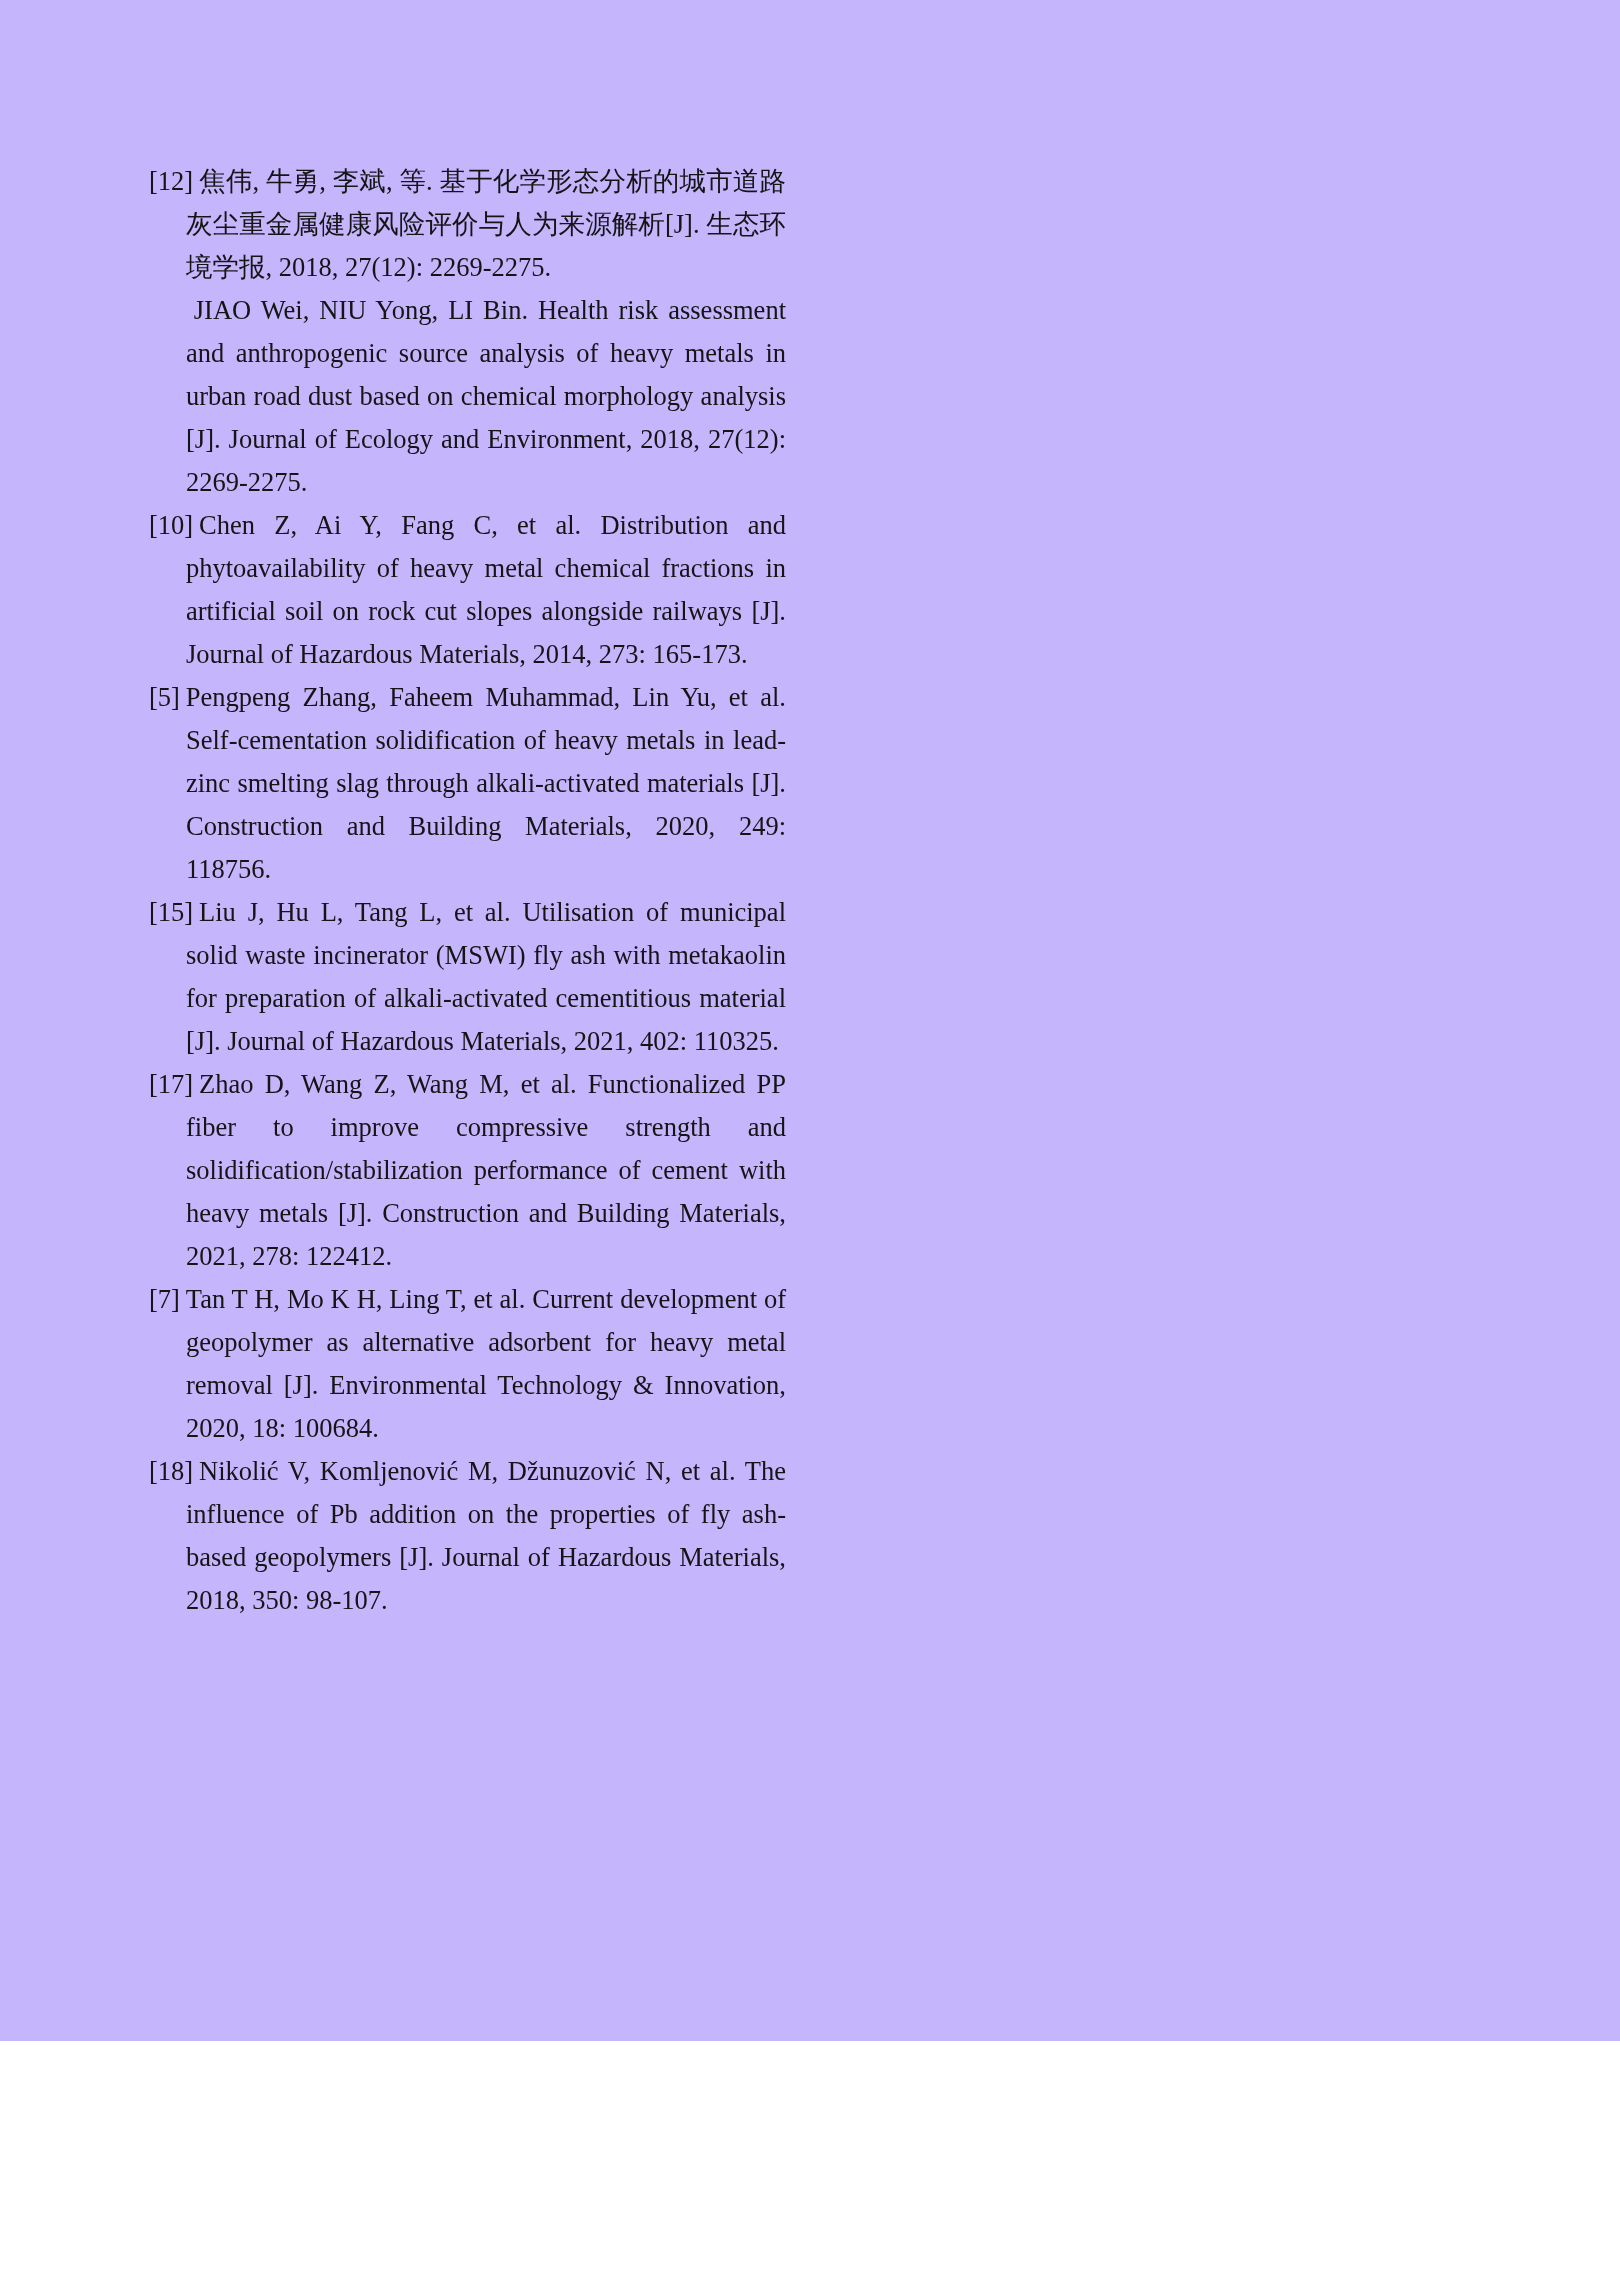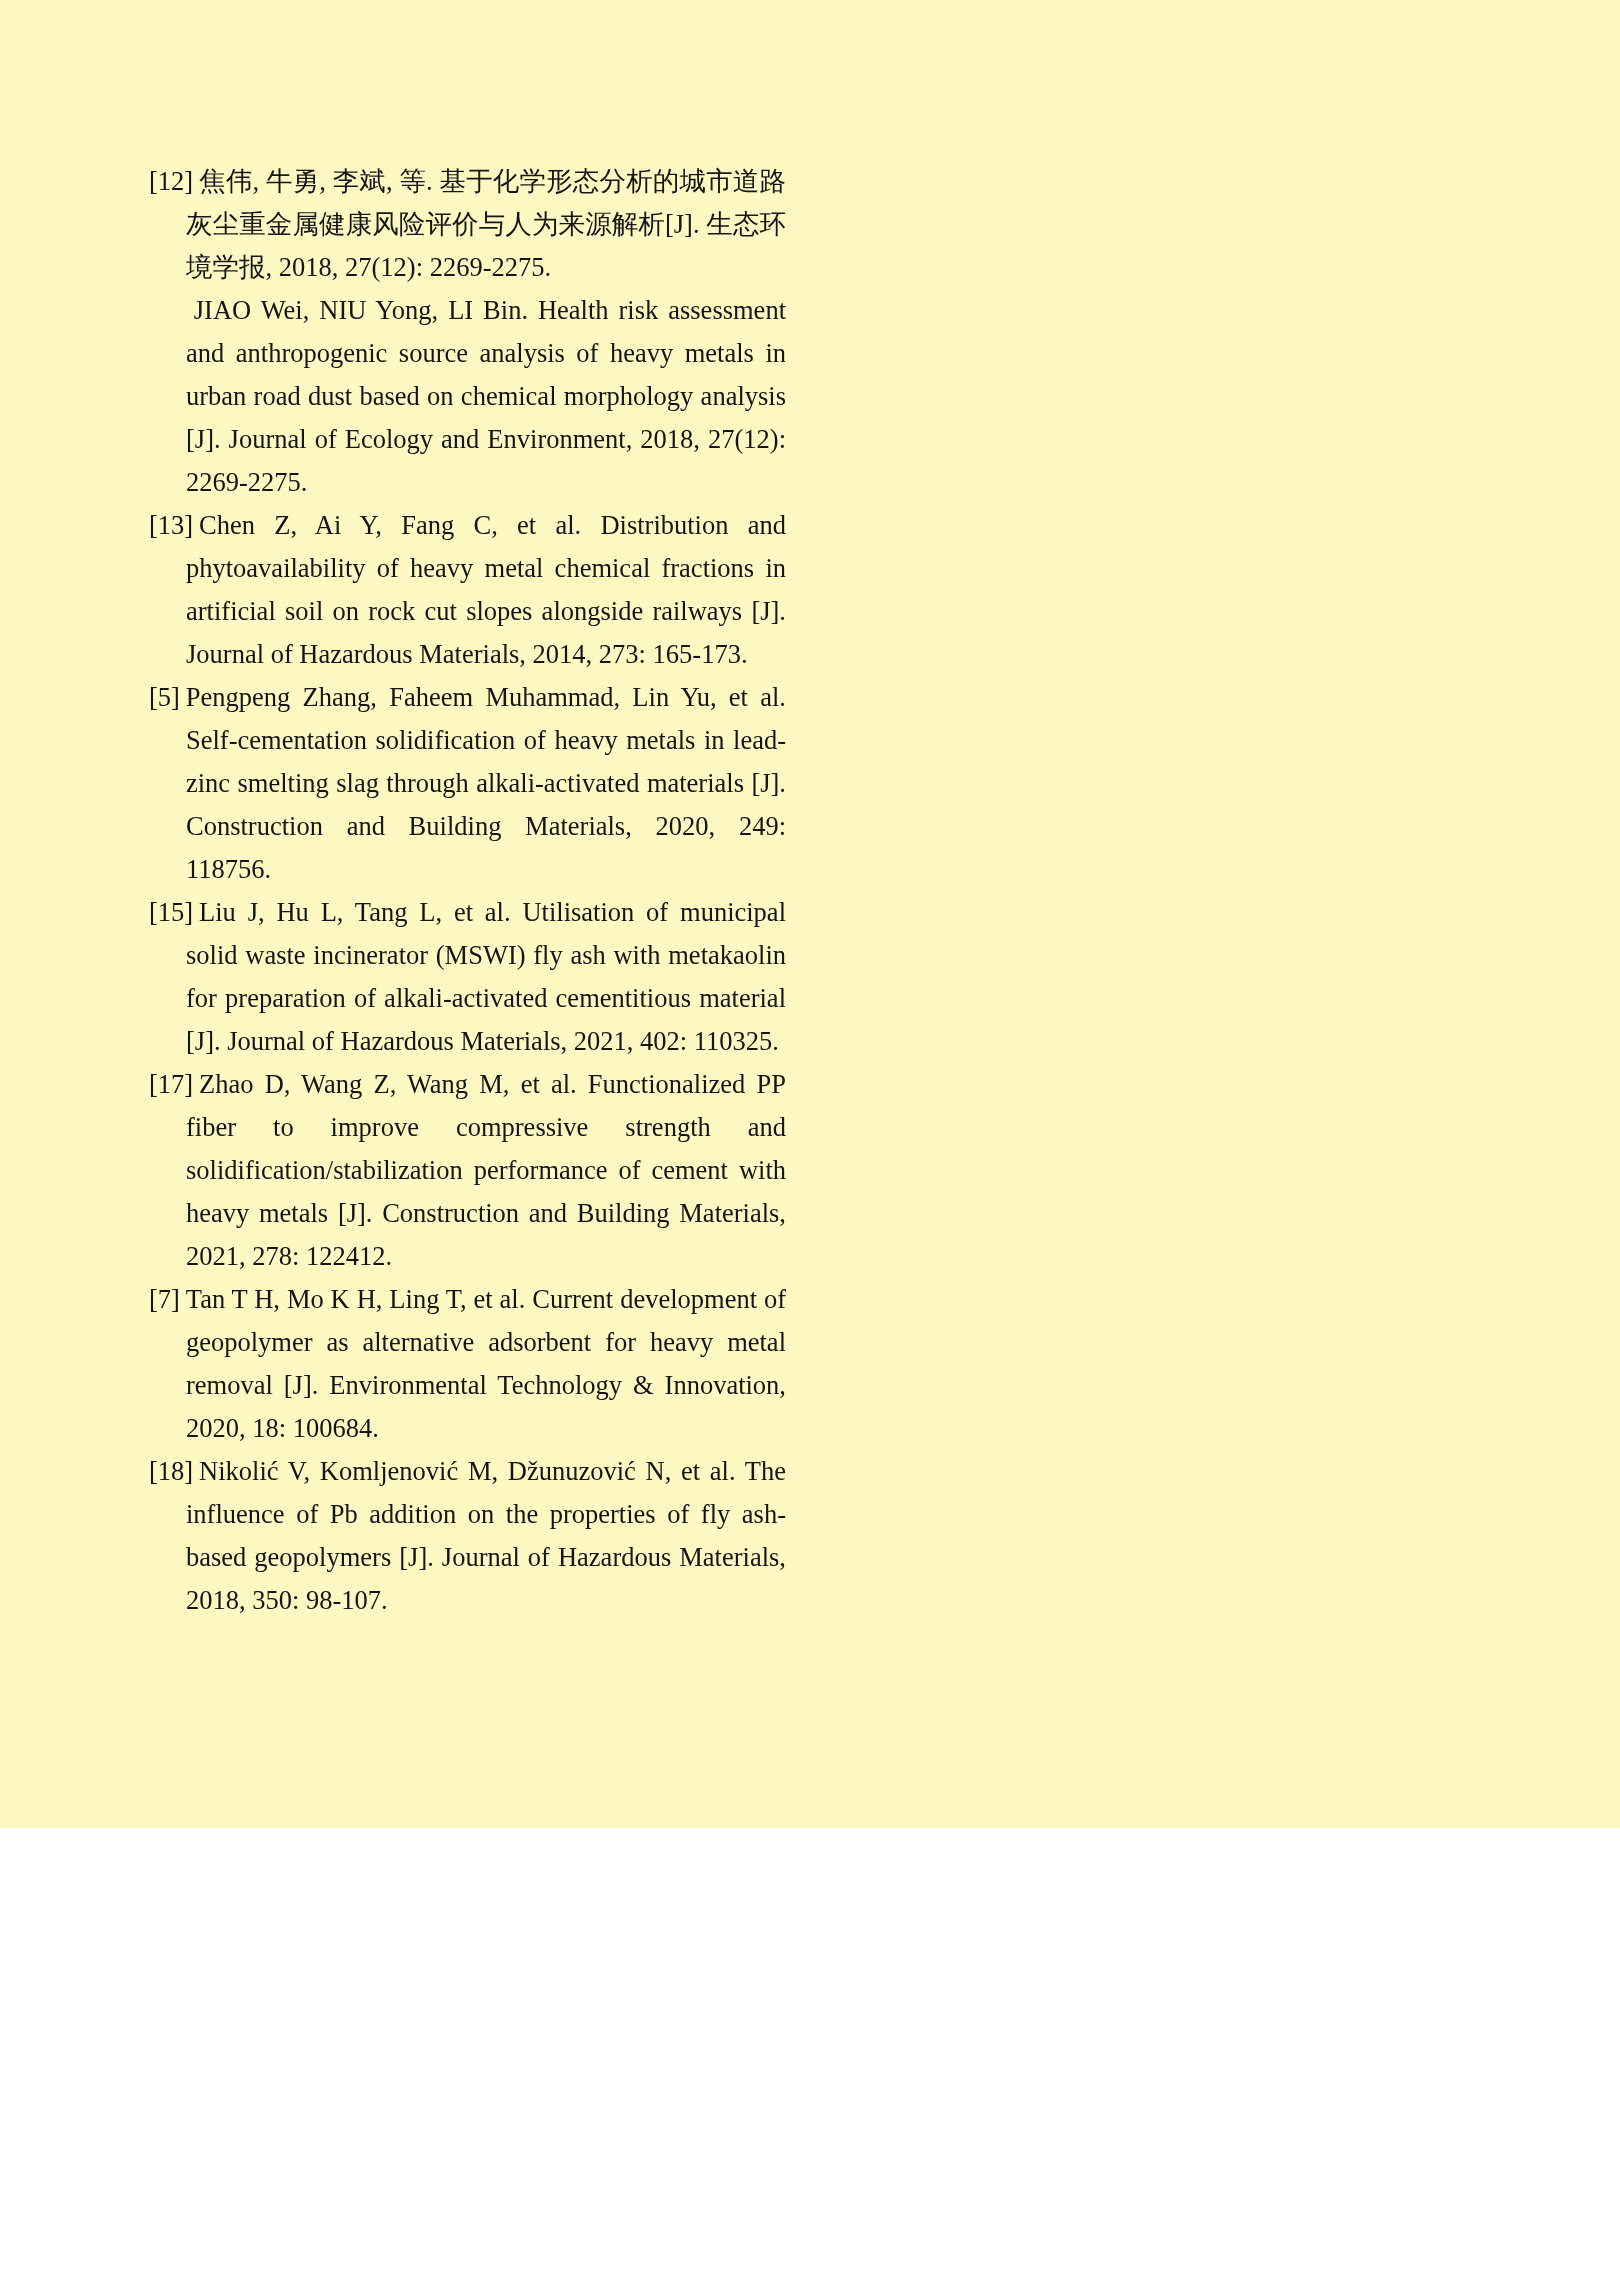"[12] 焦伟, 牛勇, 李斌, 等." .page { background: #fef9c3 -> #c4b5fd; height: 1828px -> 2041px }
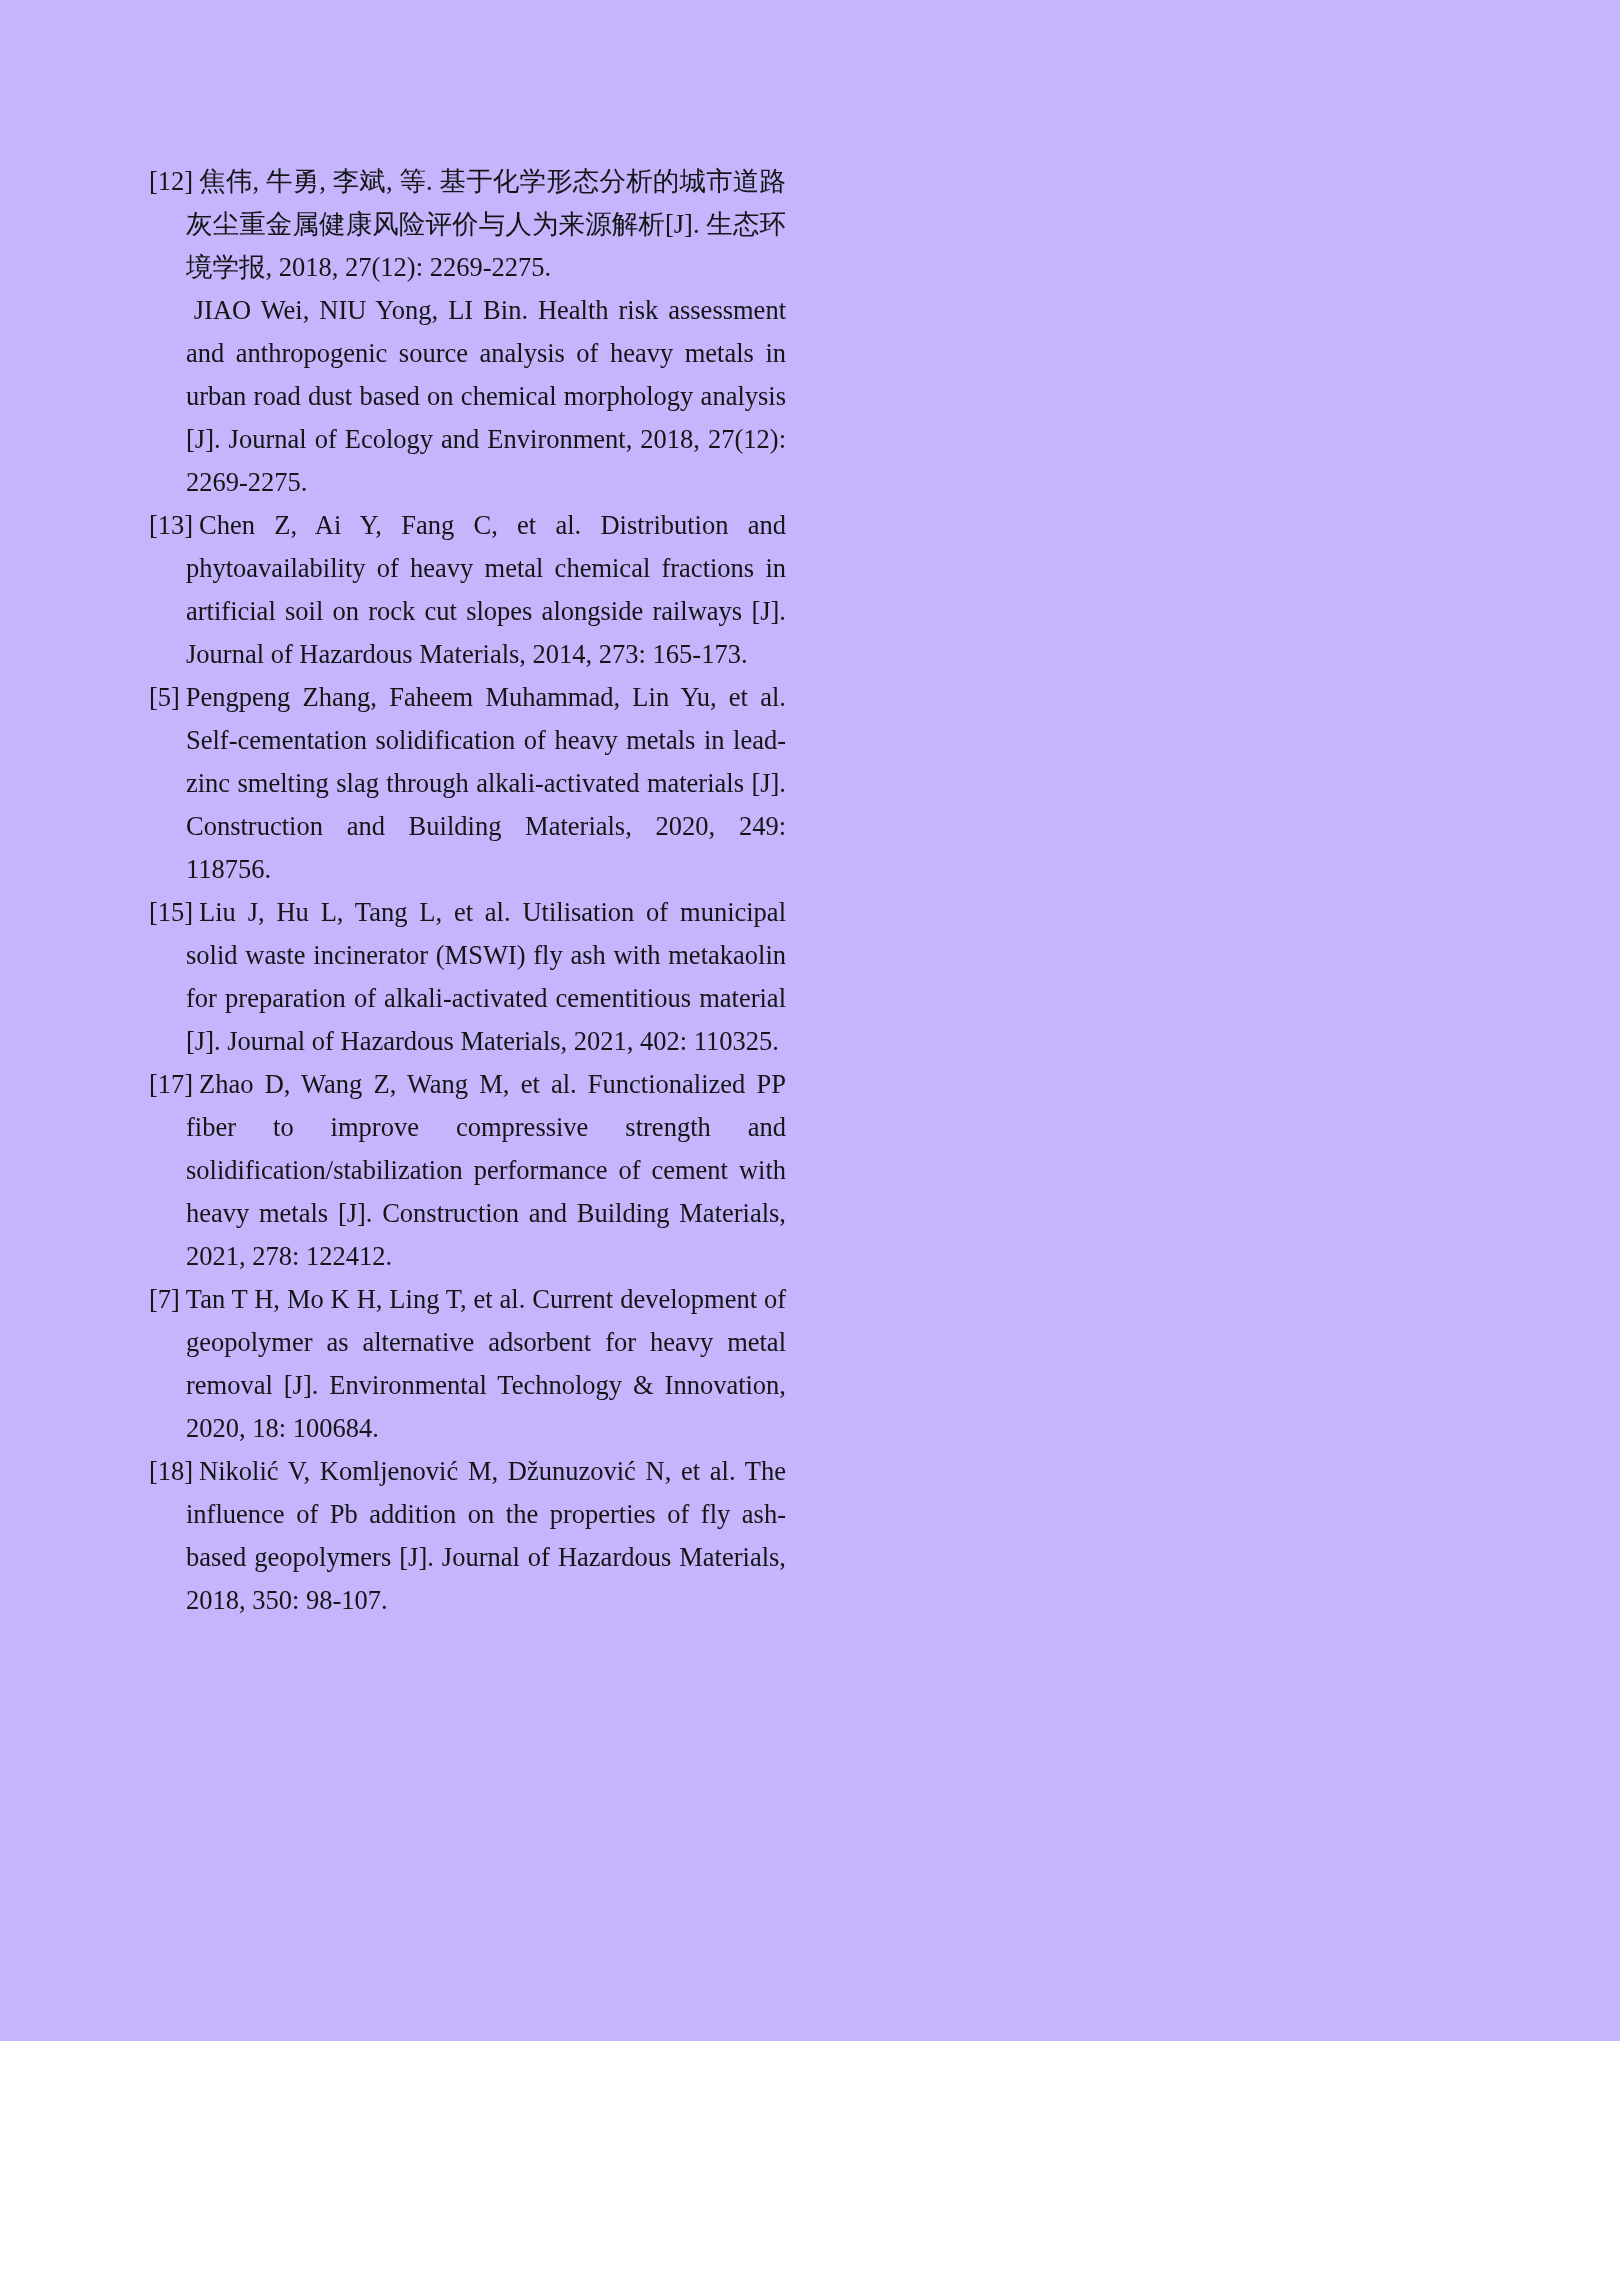"[13]" span.rid { text: 13 -> 10 }
